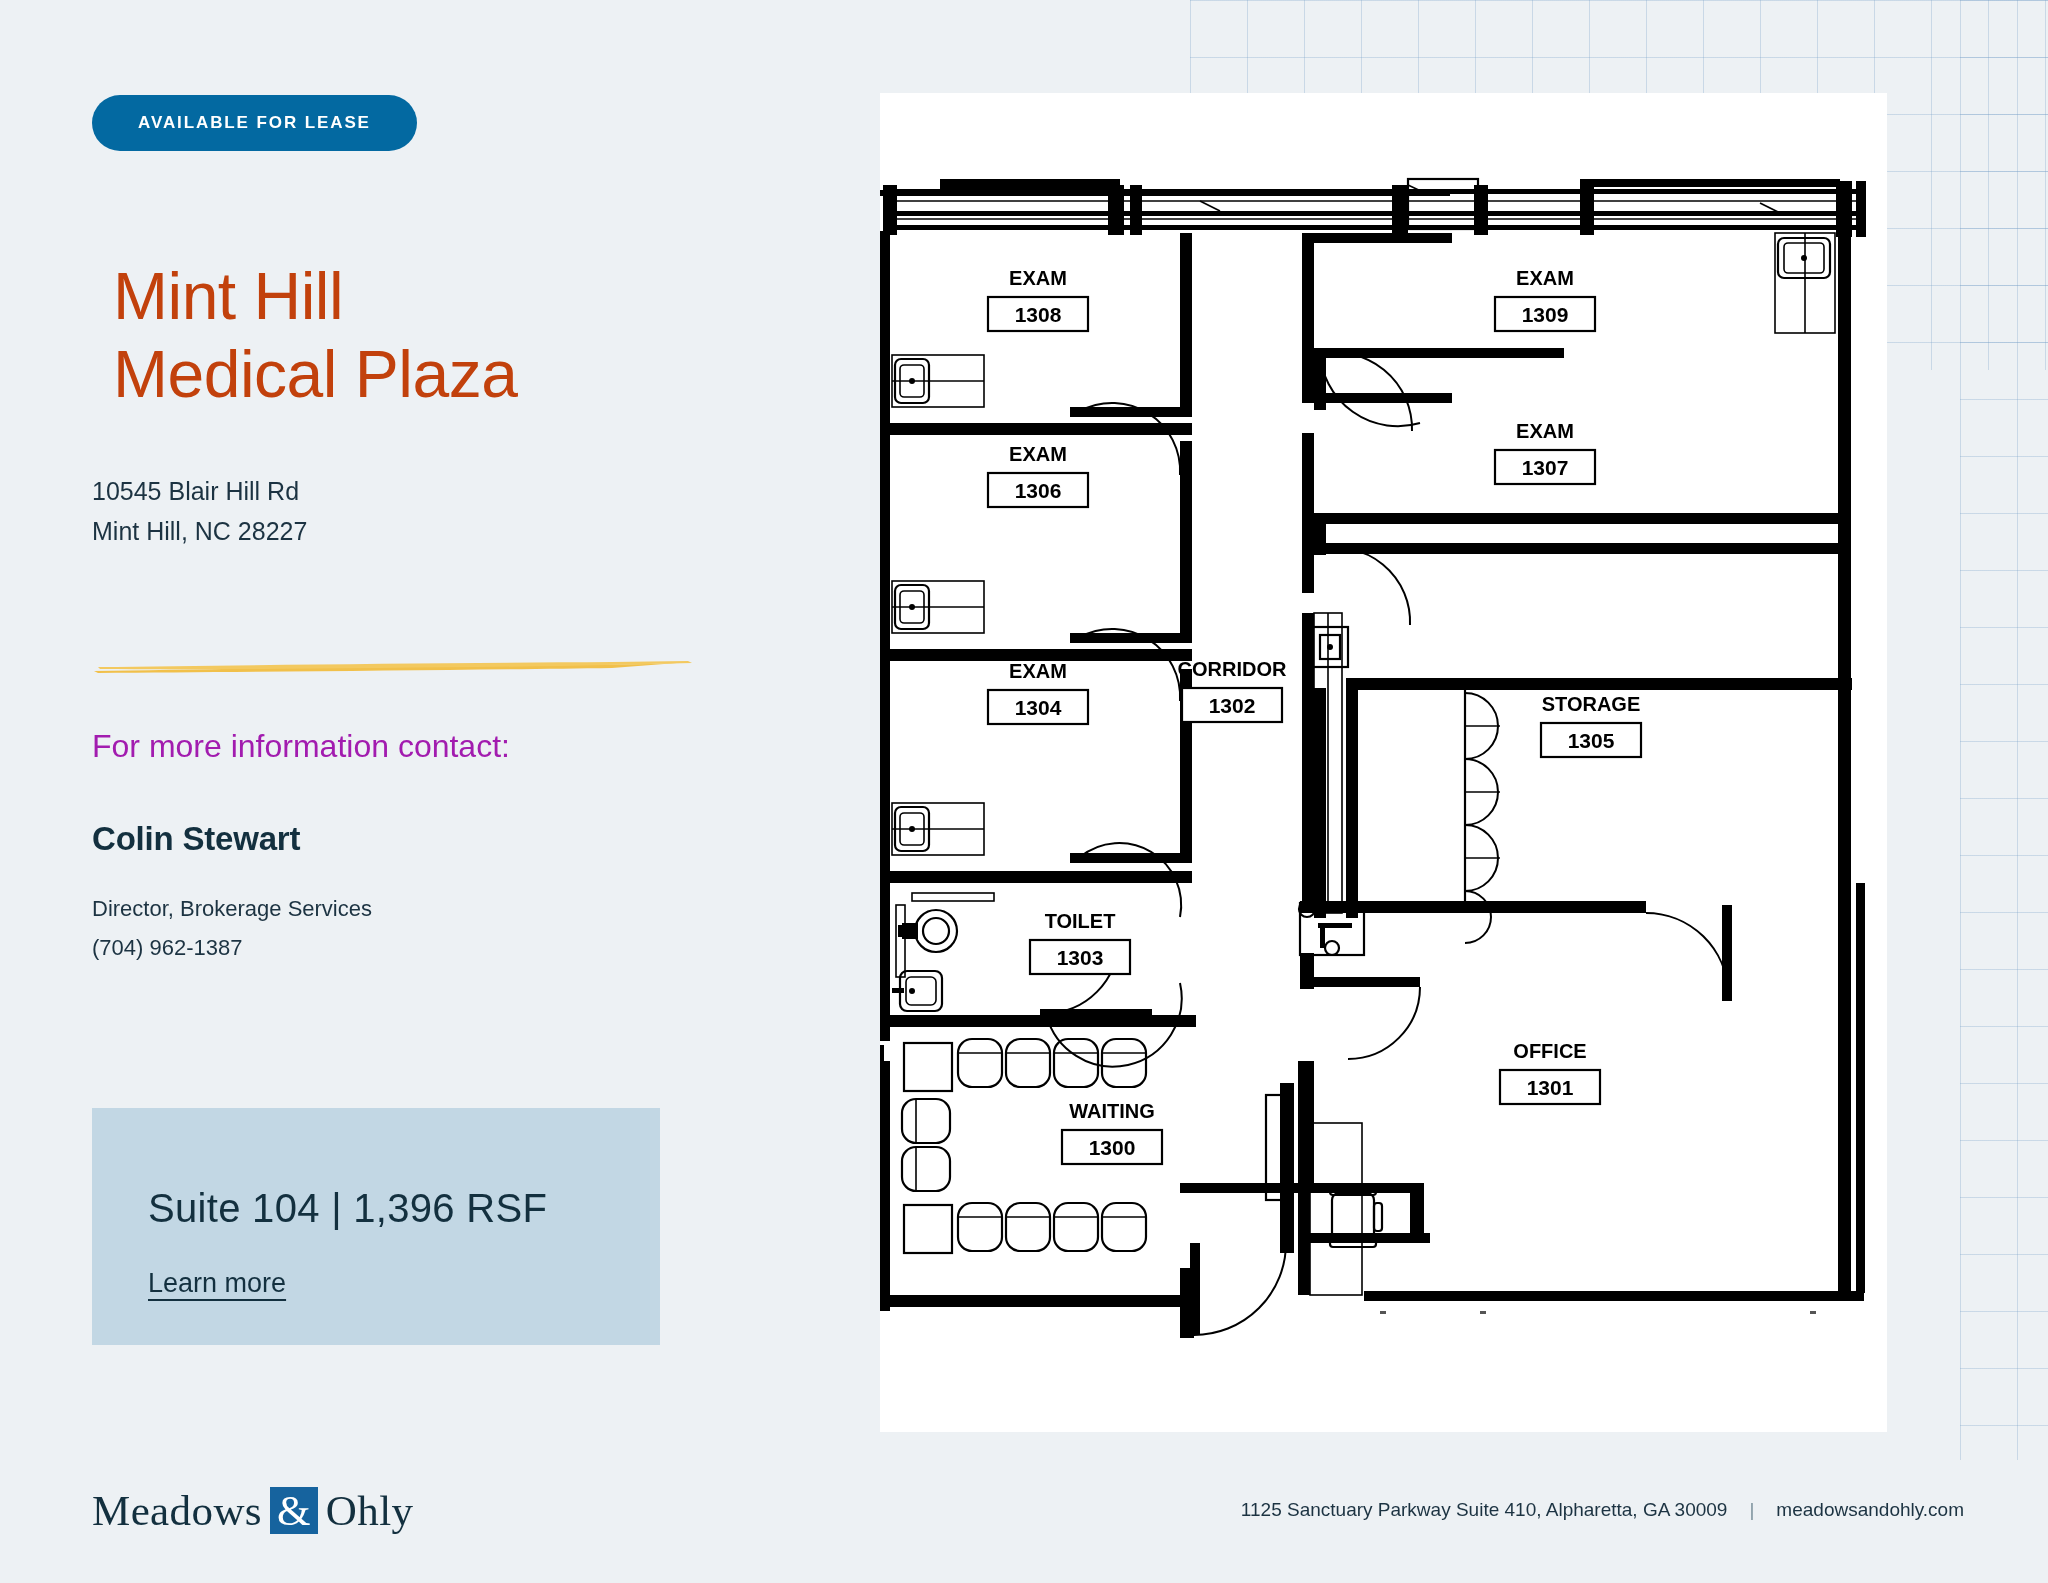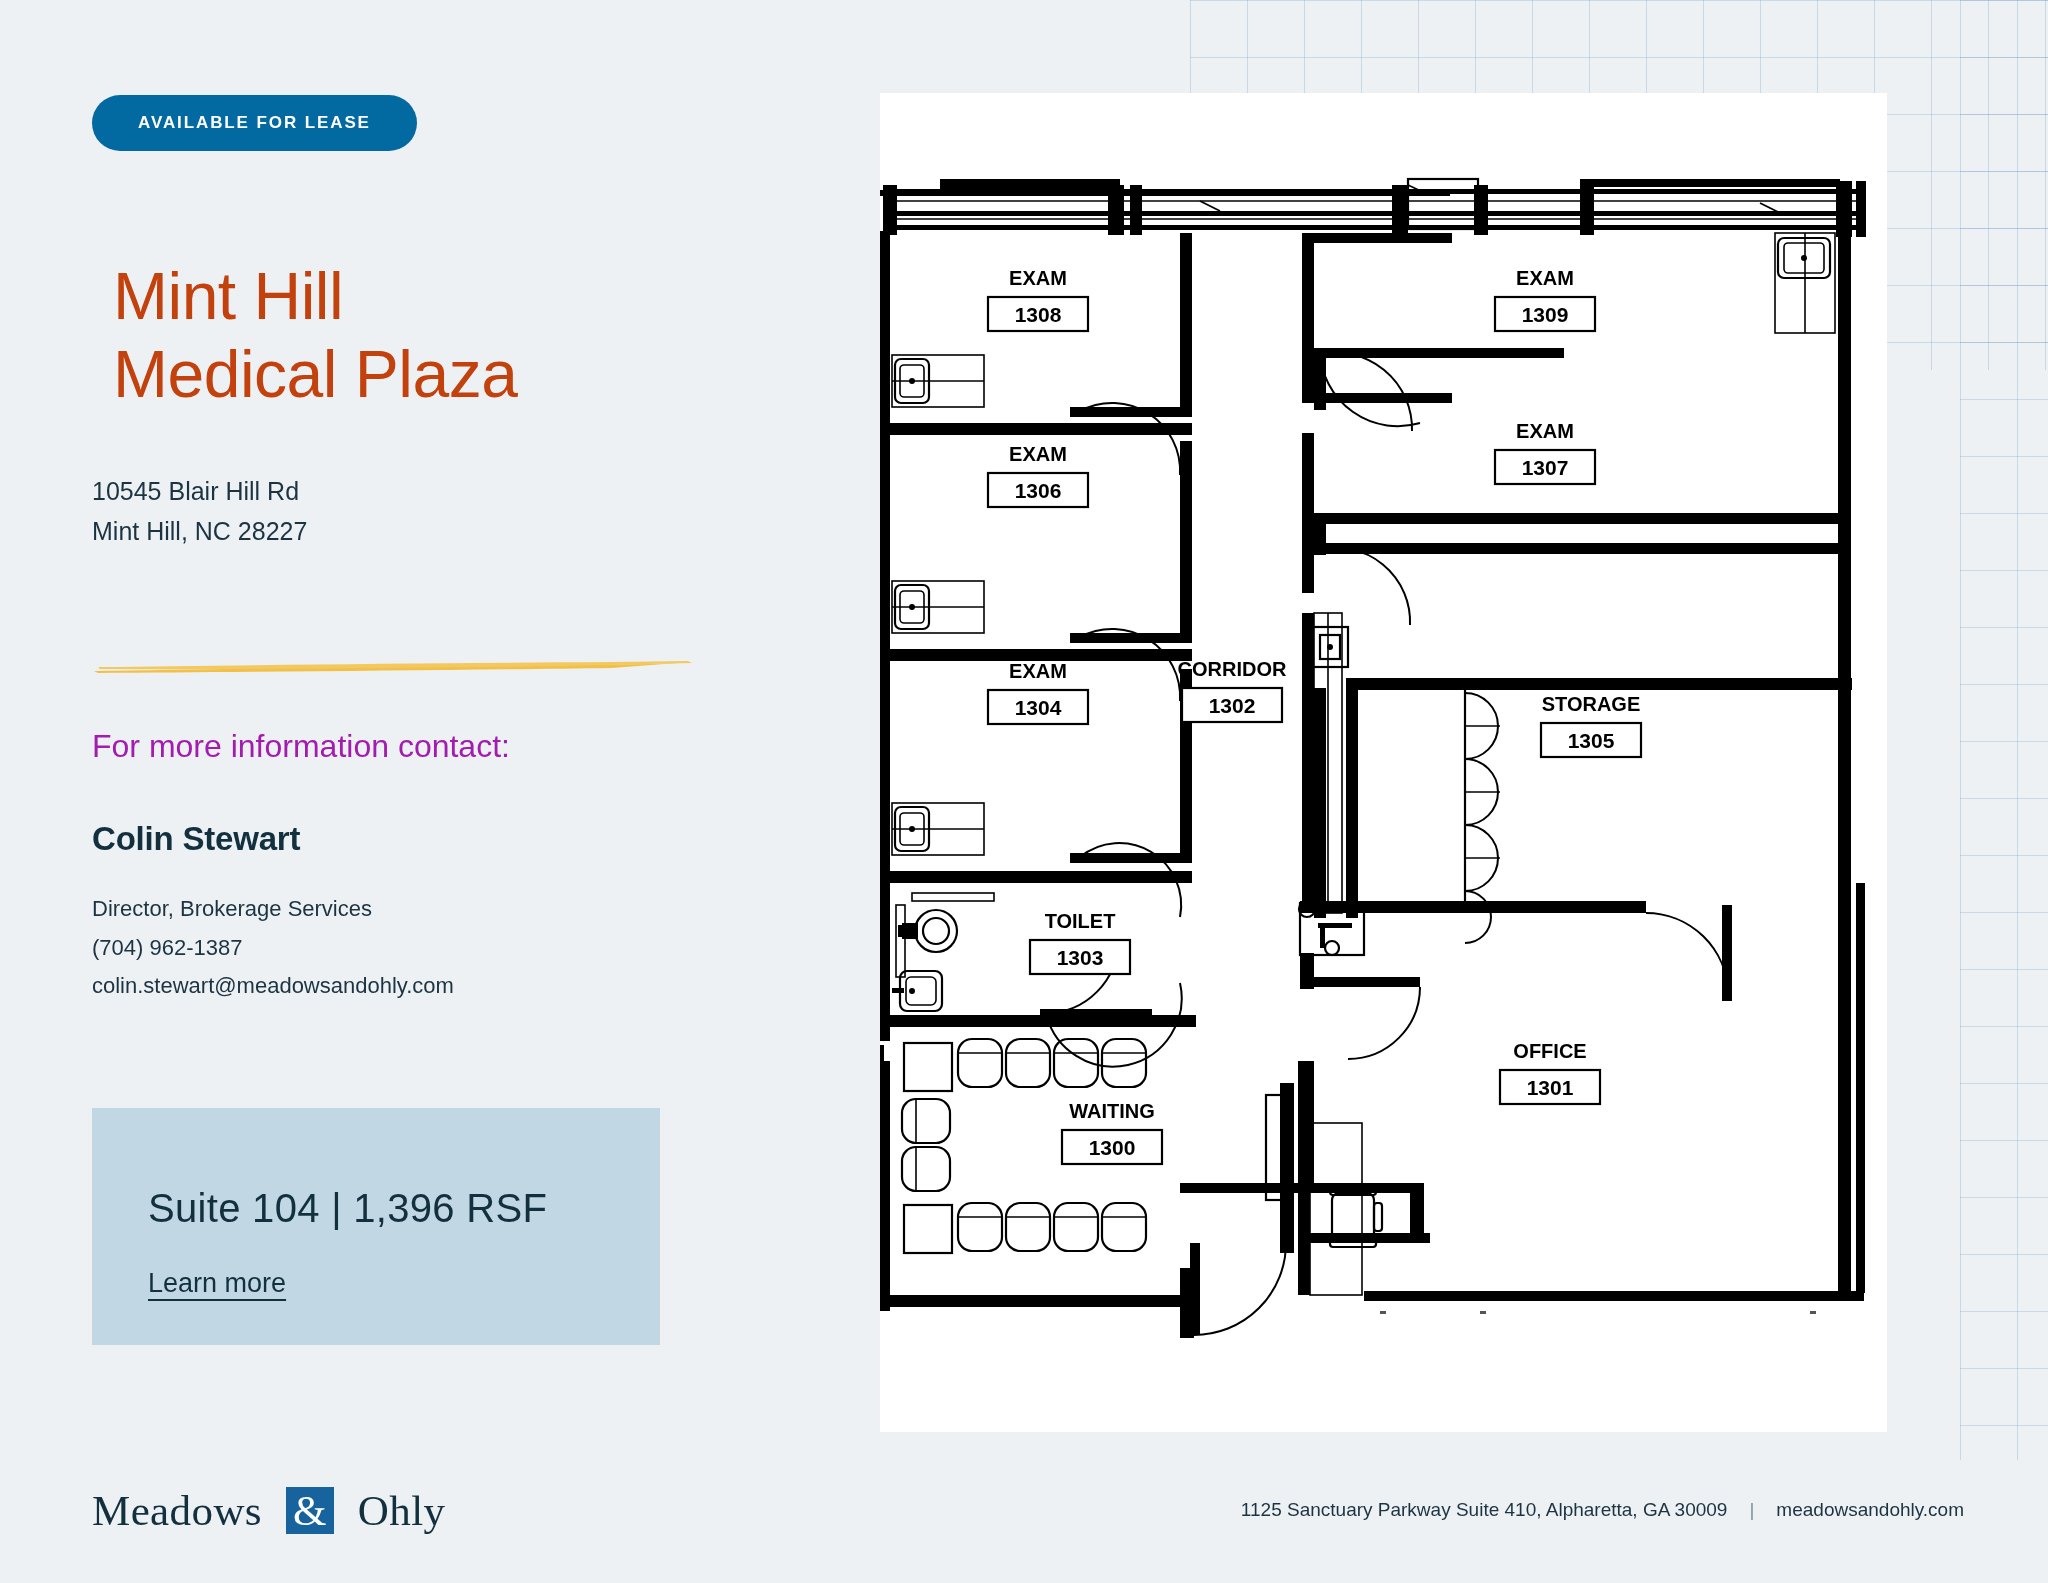"colin.stewart@meadowsandohly.com" div { html: <div>colin.stewart@meadowsandohly.com</div> -> none }
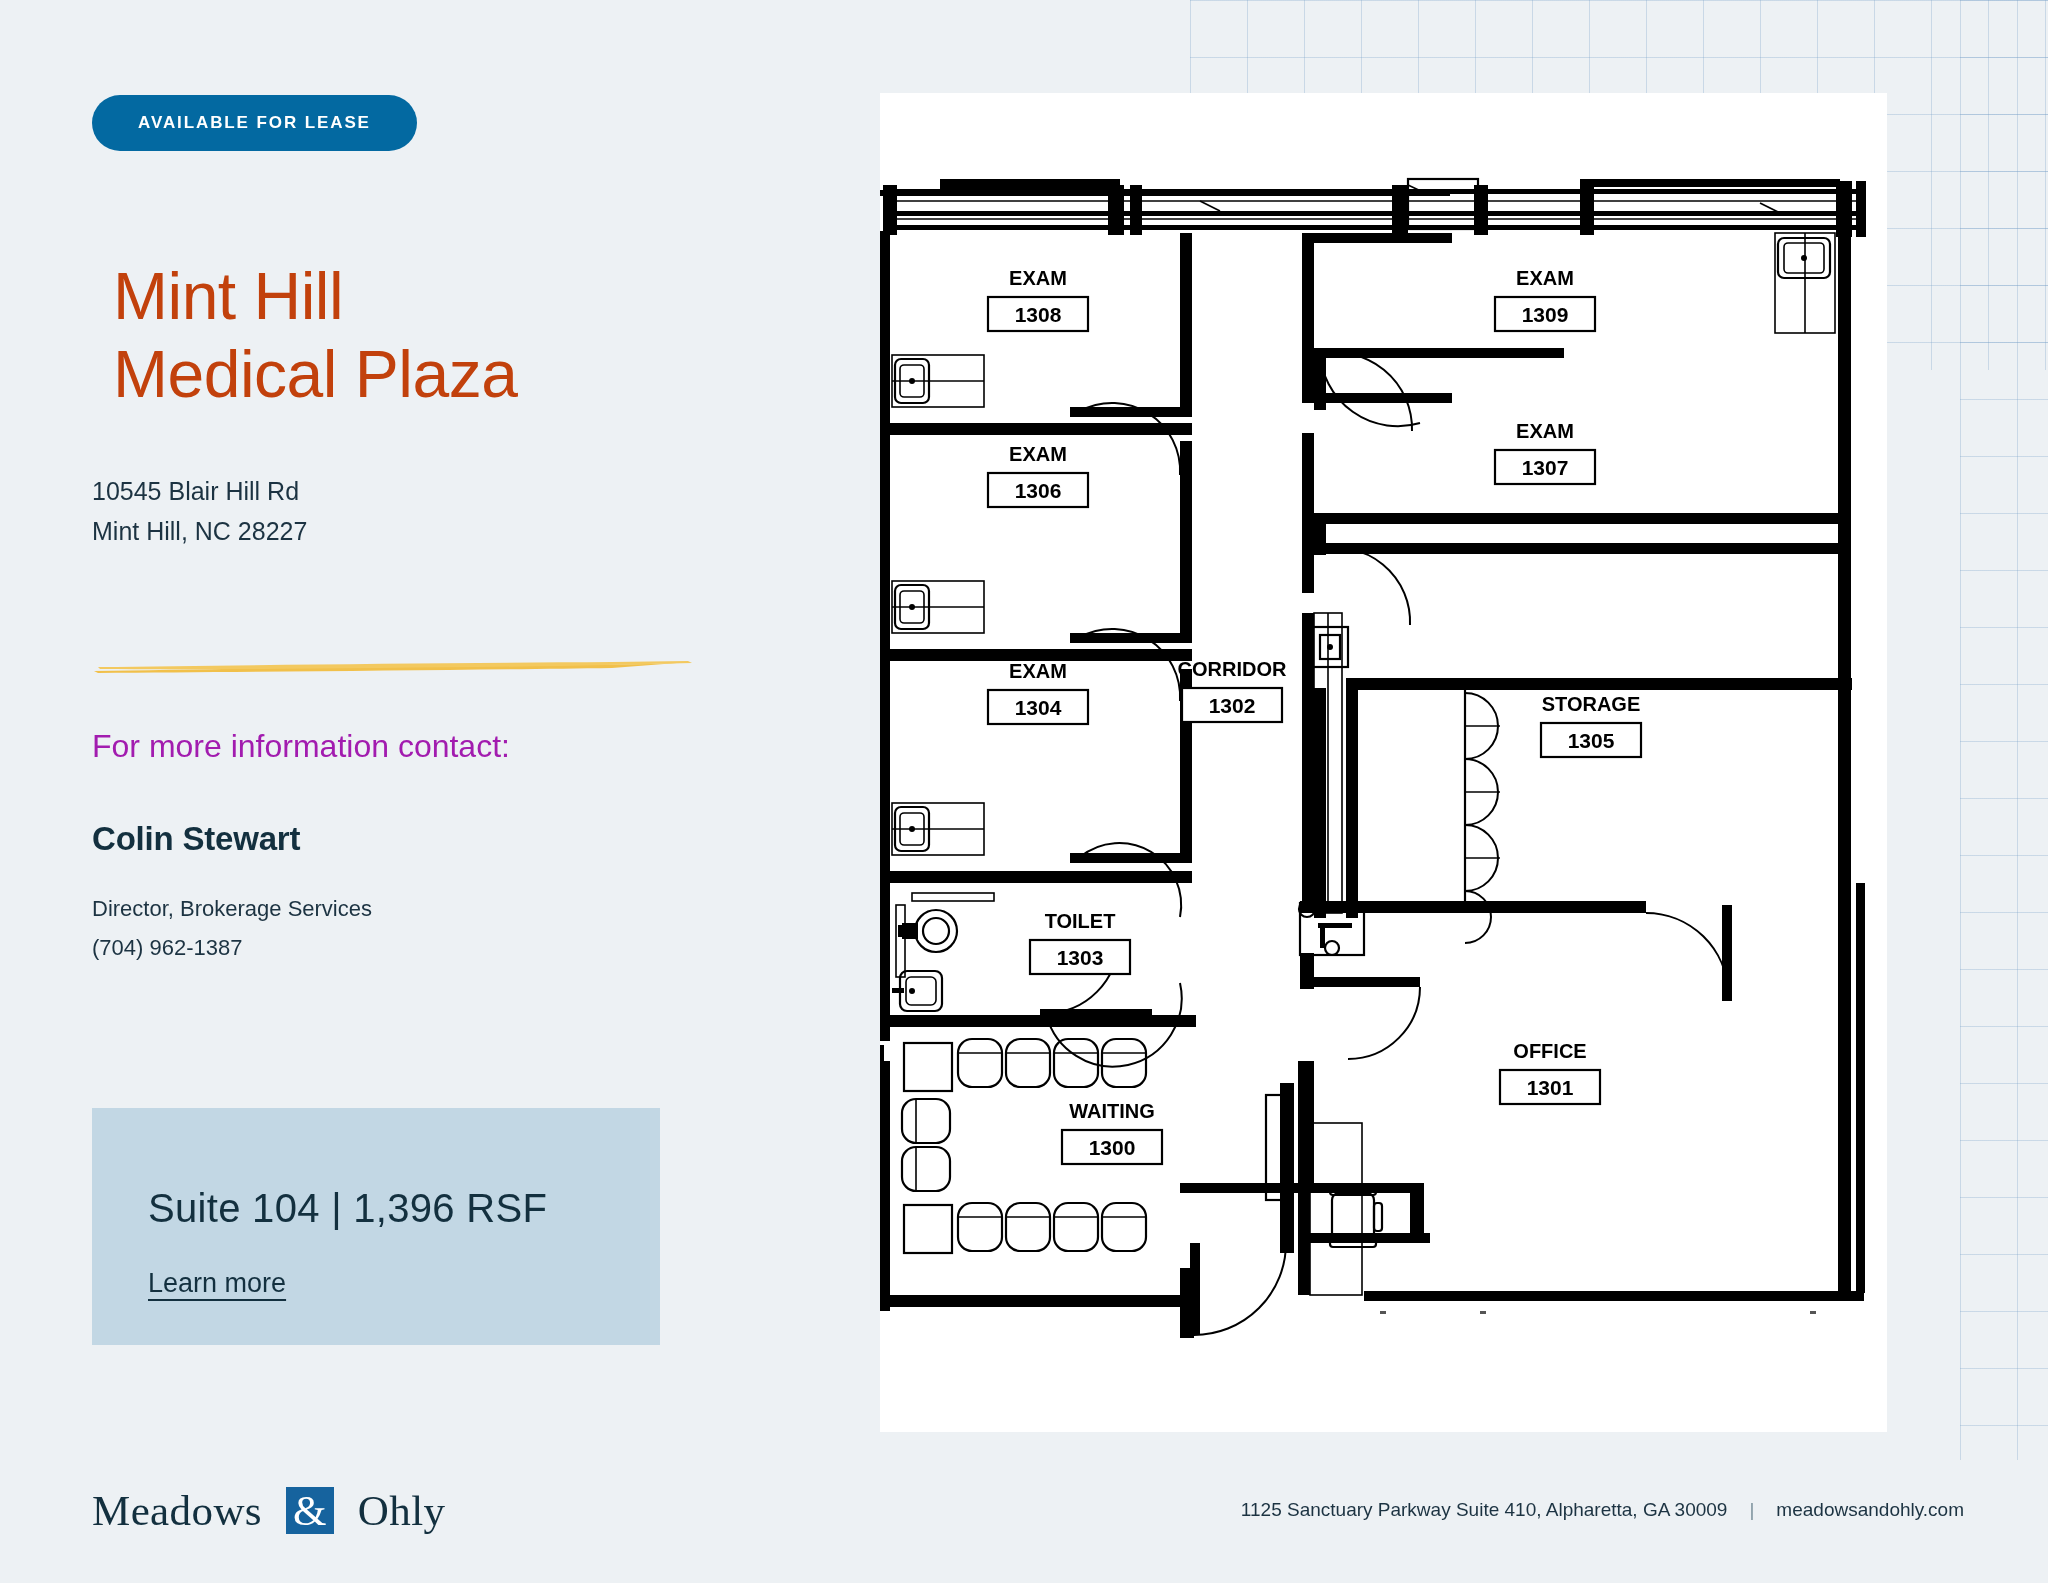"Meadows" #footer-logo { gap: 16px -> none }
